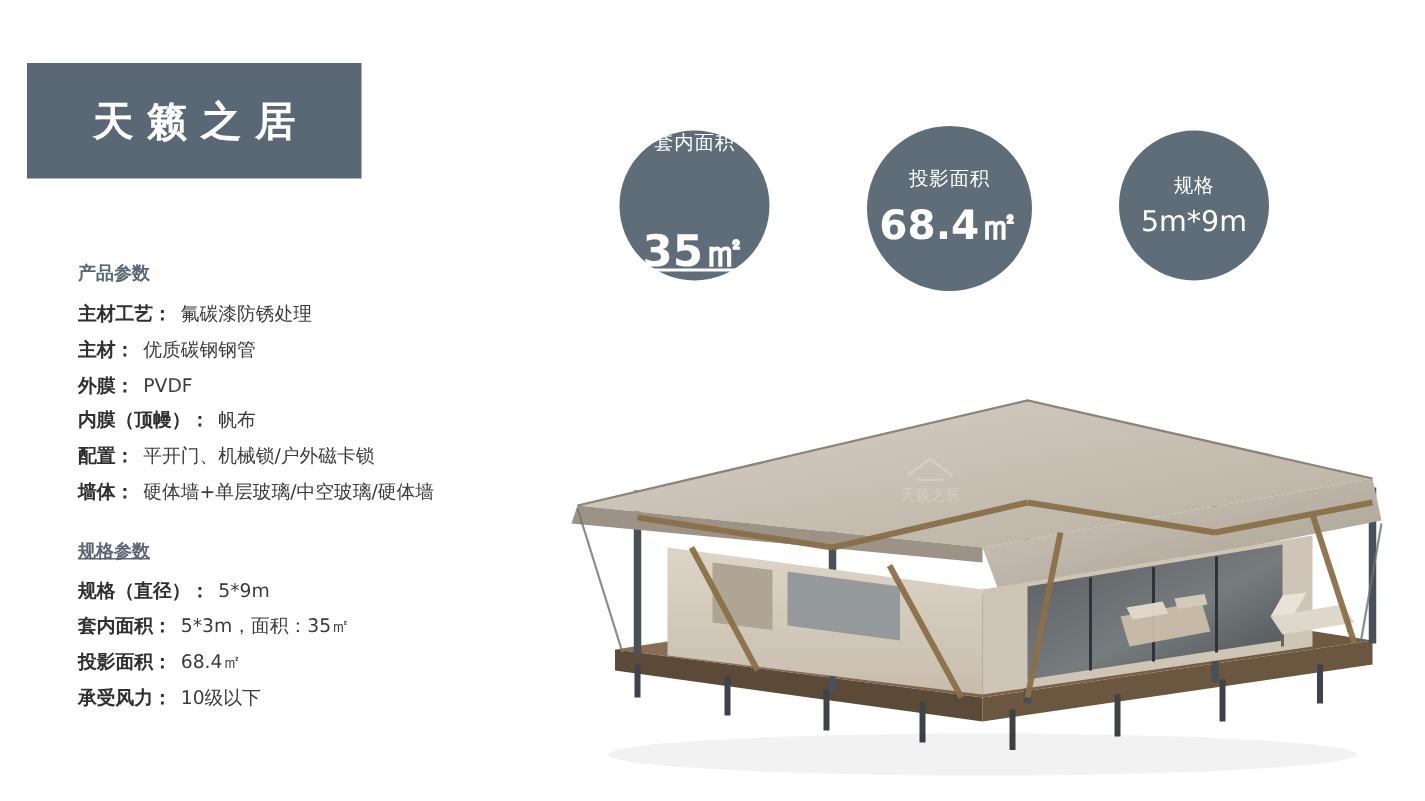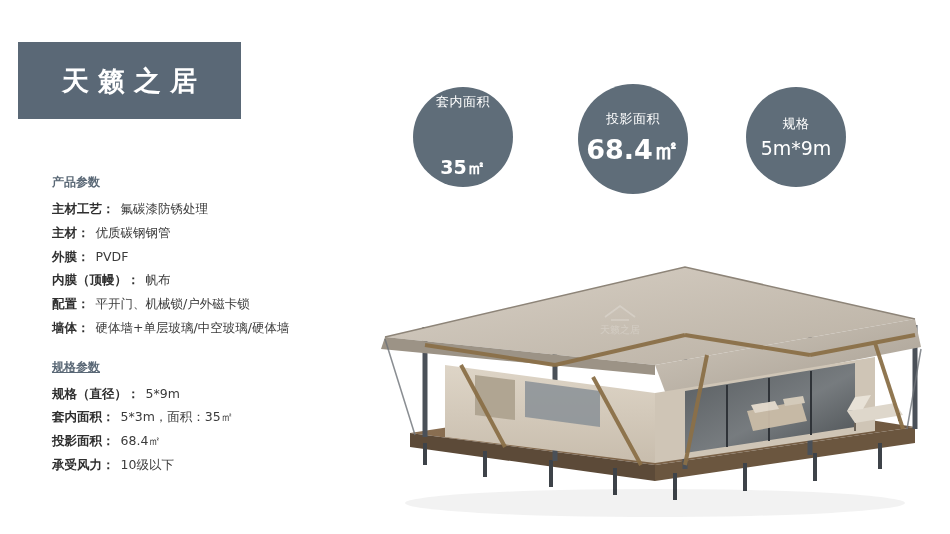"35㎡" #circle-1 .c-value { font-size: 19px -> 29px; text-decoration: none -> underline }
